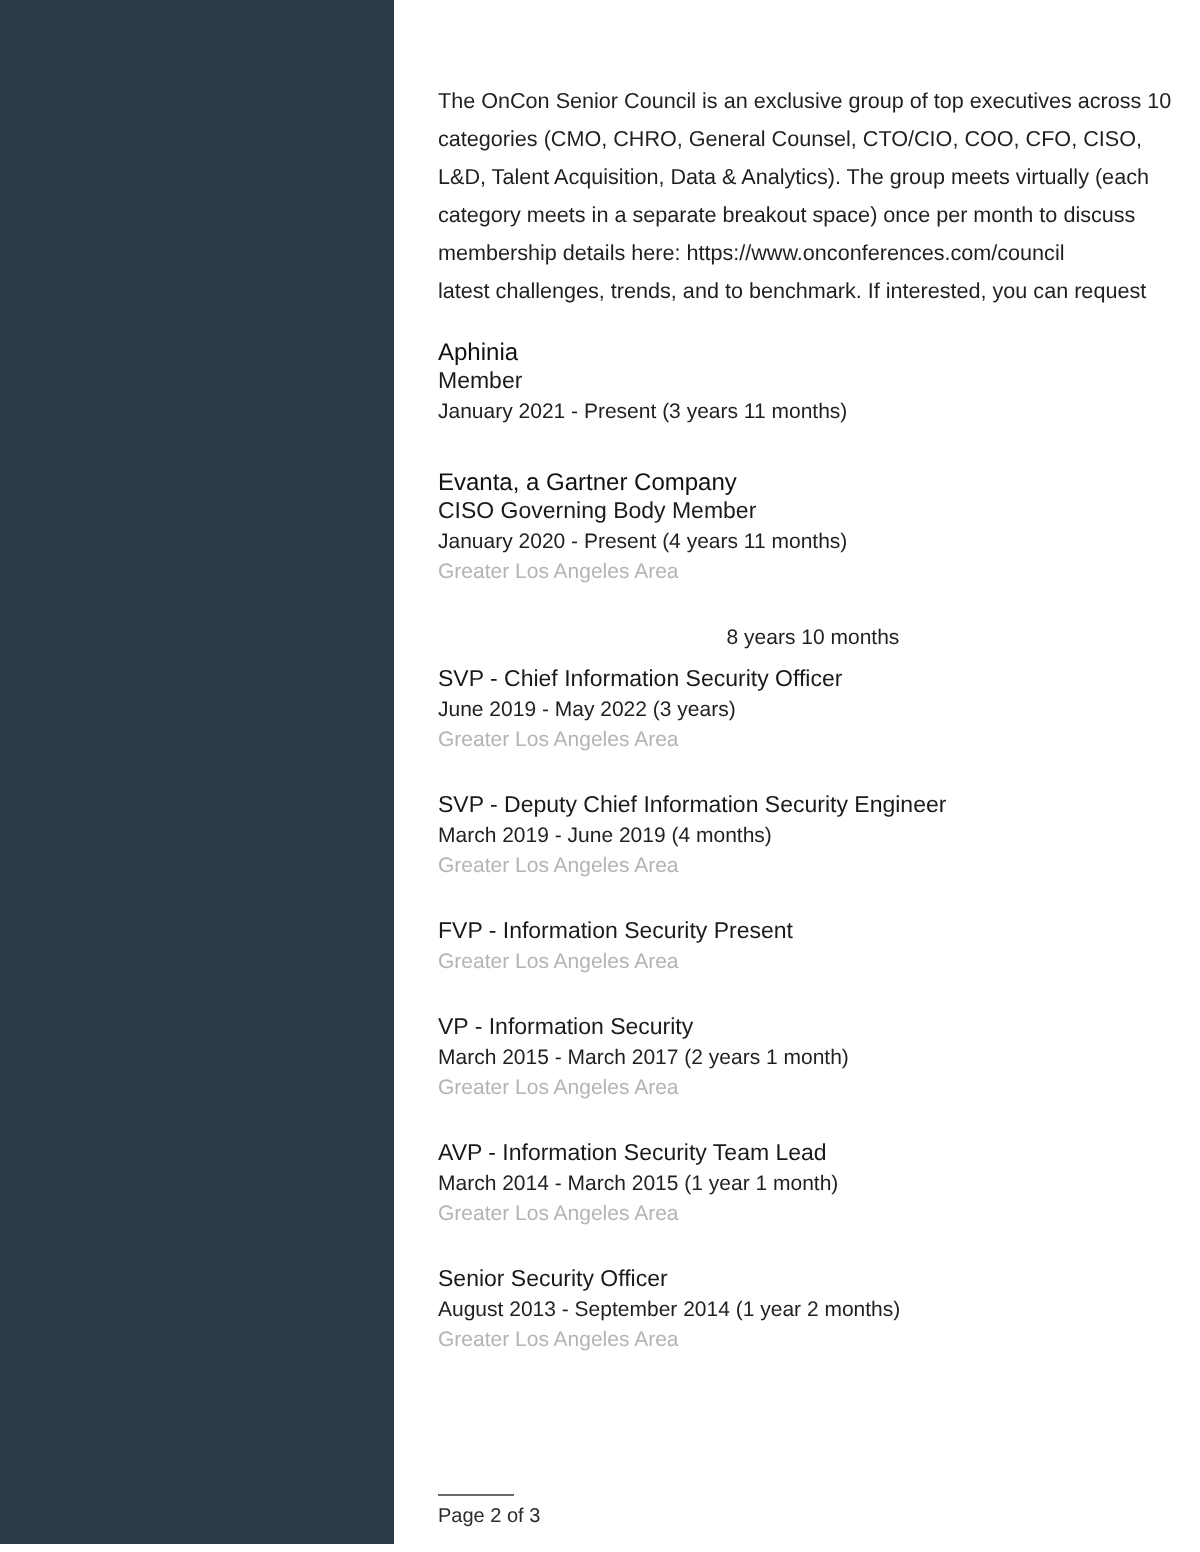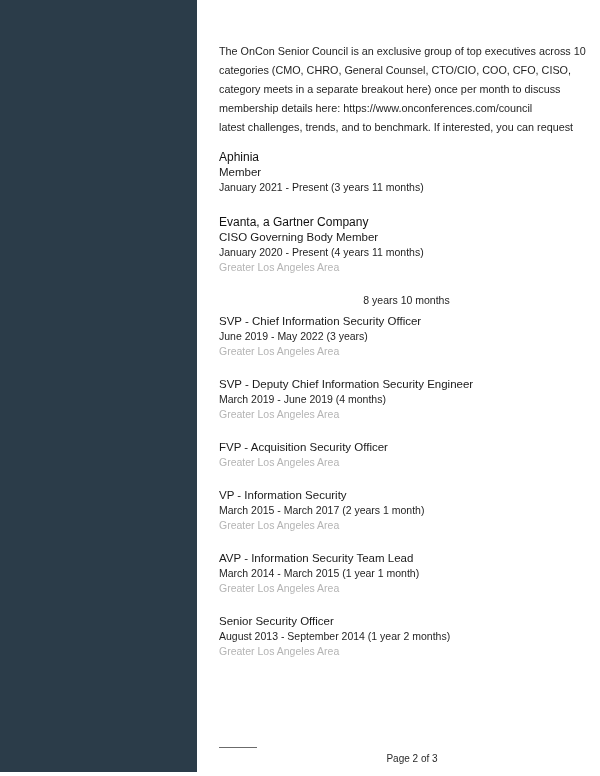"L&D, Talent Acquisition, Data &" div.intro-line { html: none -> <div>L&amp;D, Talent Acquisition, Data &amp; Analytics). The group meets virtually (each</div> }
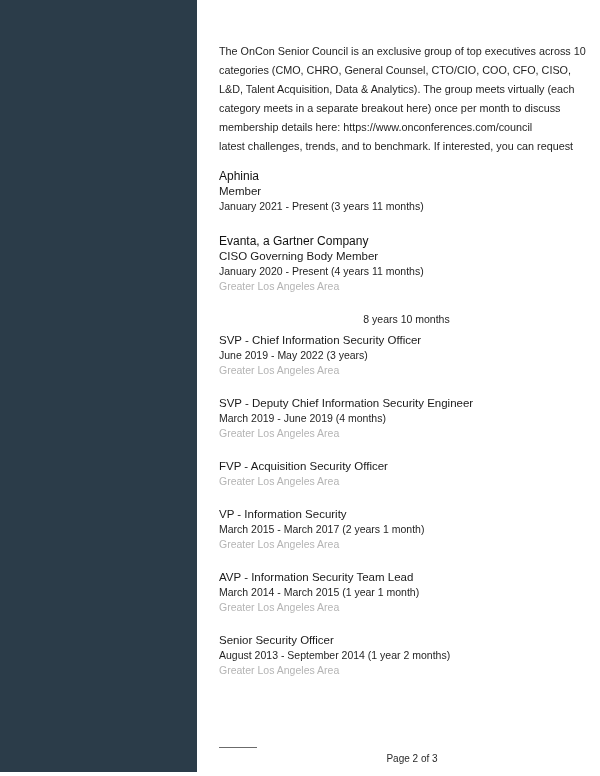"category meets in a separate" div.intro-line { text: here -> space }
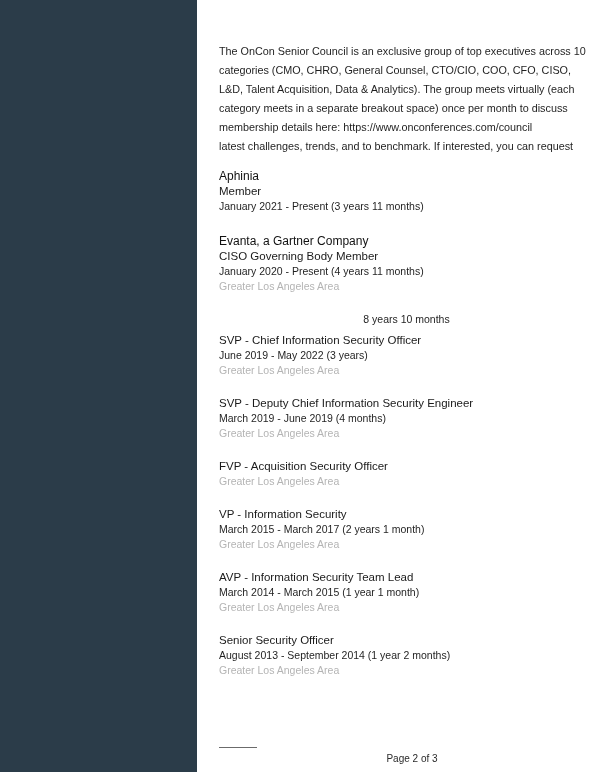"FVP - Acquisition Security Officer" div.role-title { text: Acquisition Security Officer -> Information Security Present }
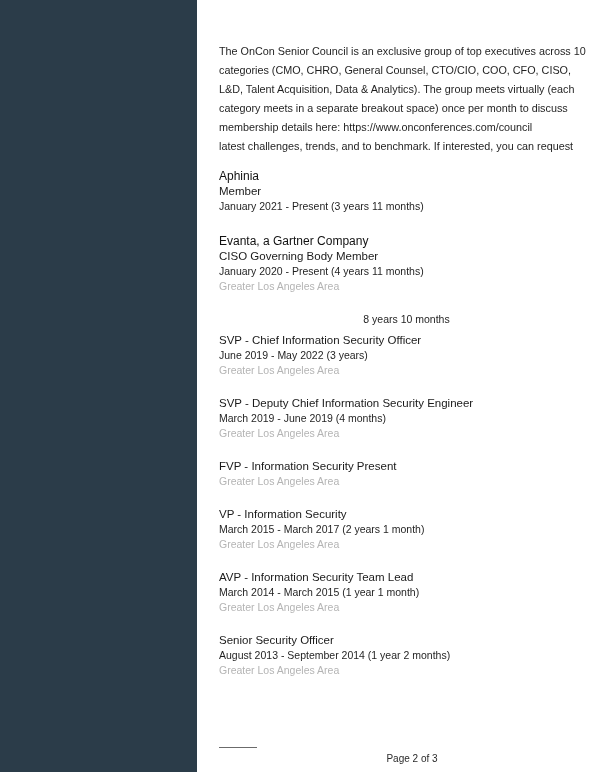"Page 2 of 3" .page-footer { left: 231px -> 219px; text-align: center -> left }
